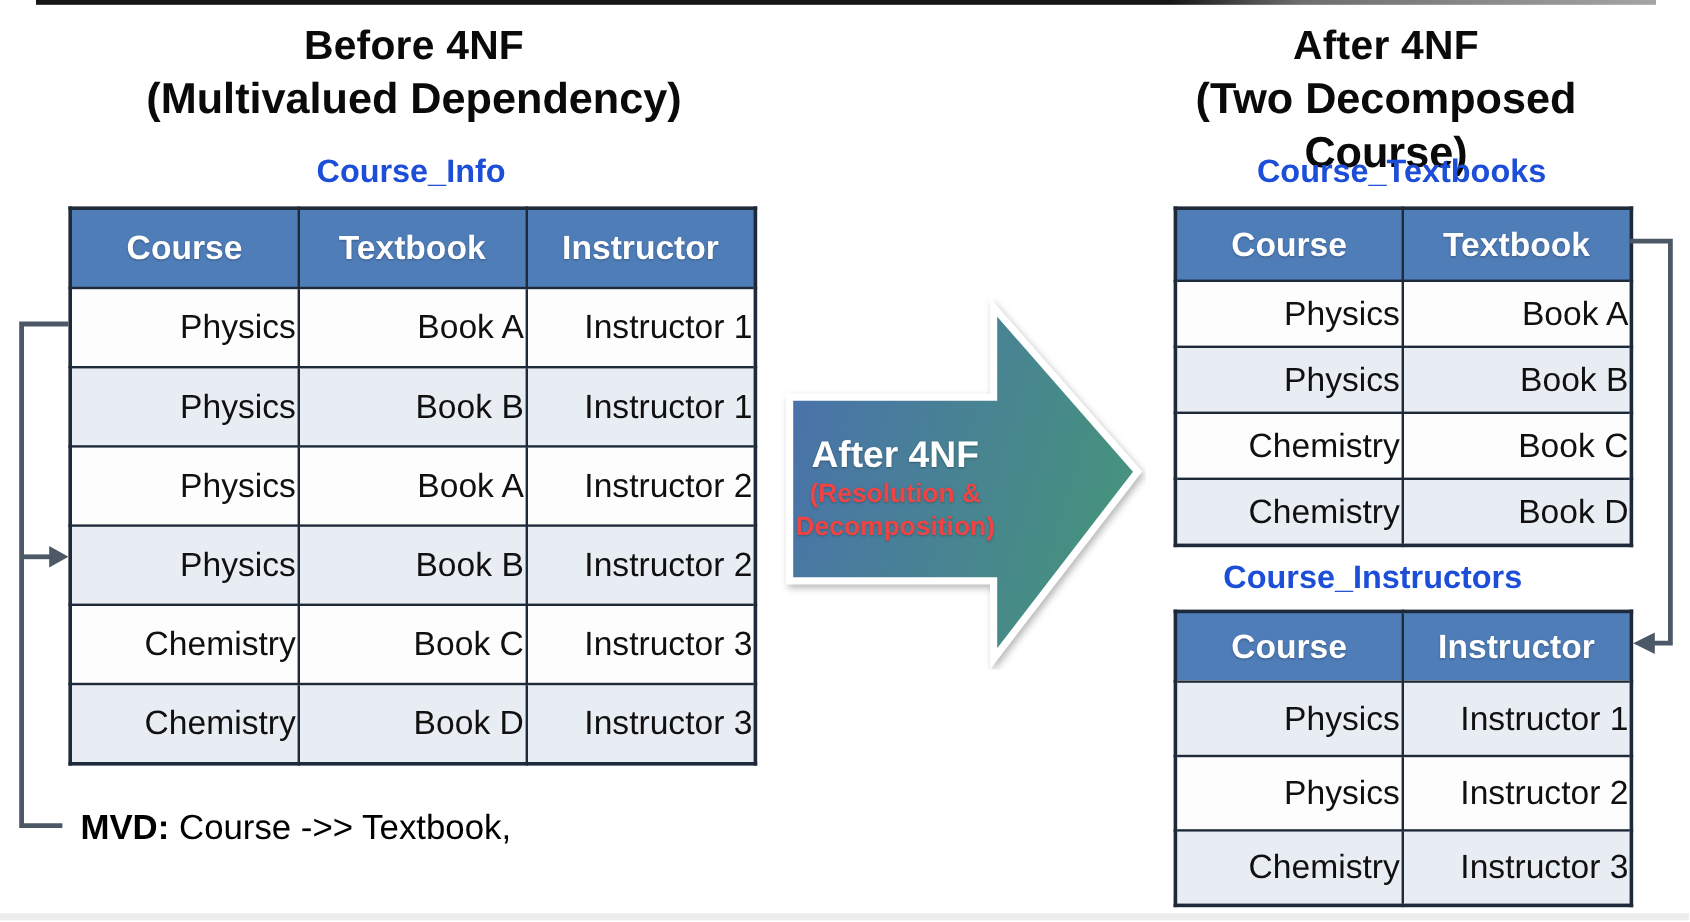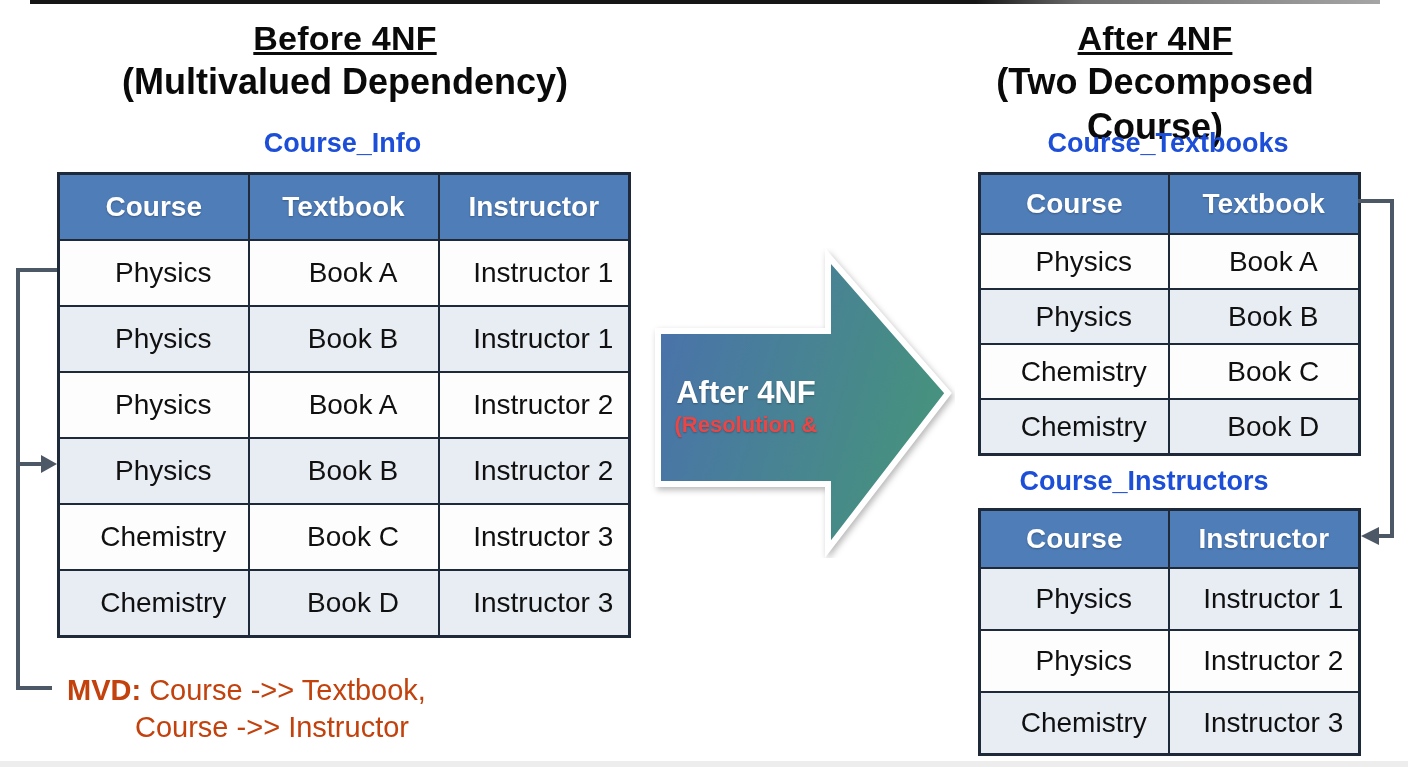"Before 4NF" .title-main { text-decoration: underline -> none }
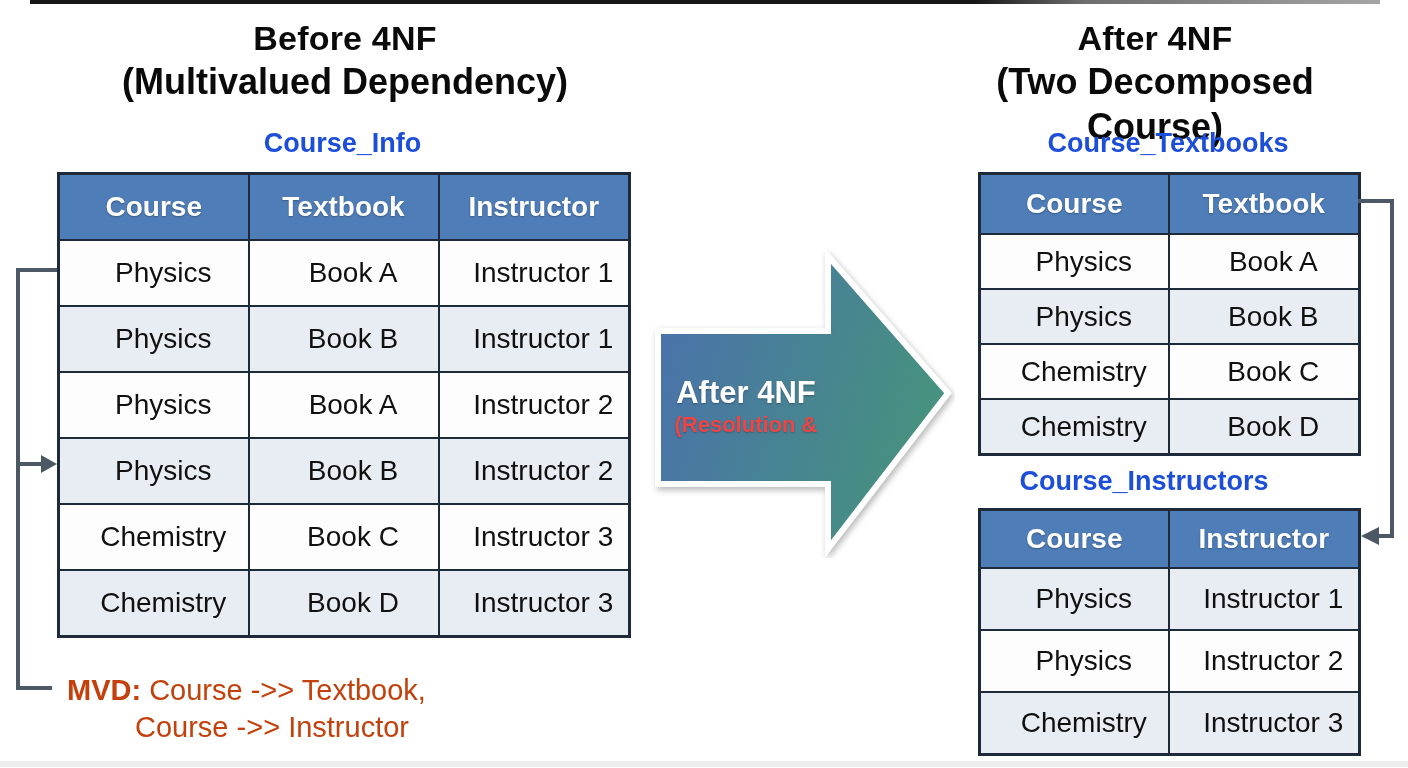"Physics" table.dtable td { text-align: center -> right }
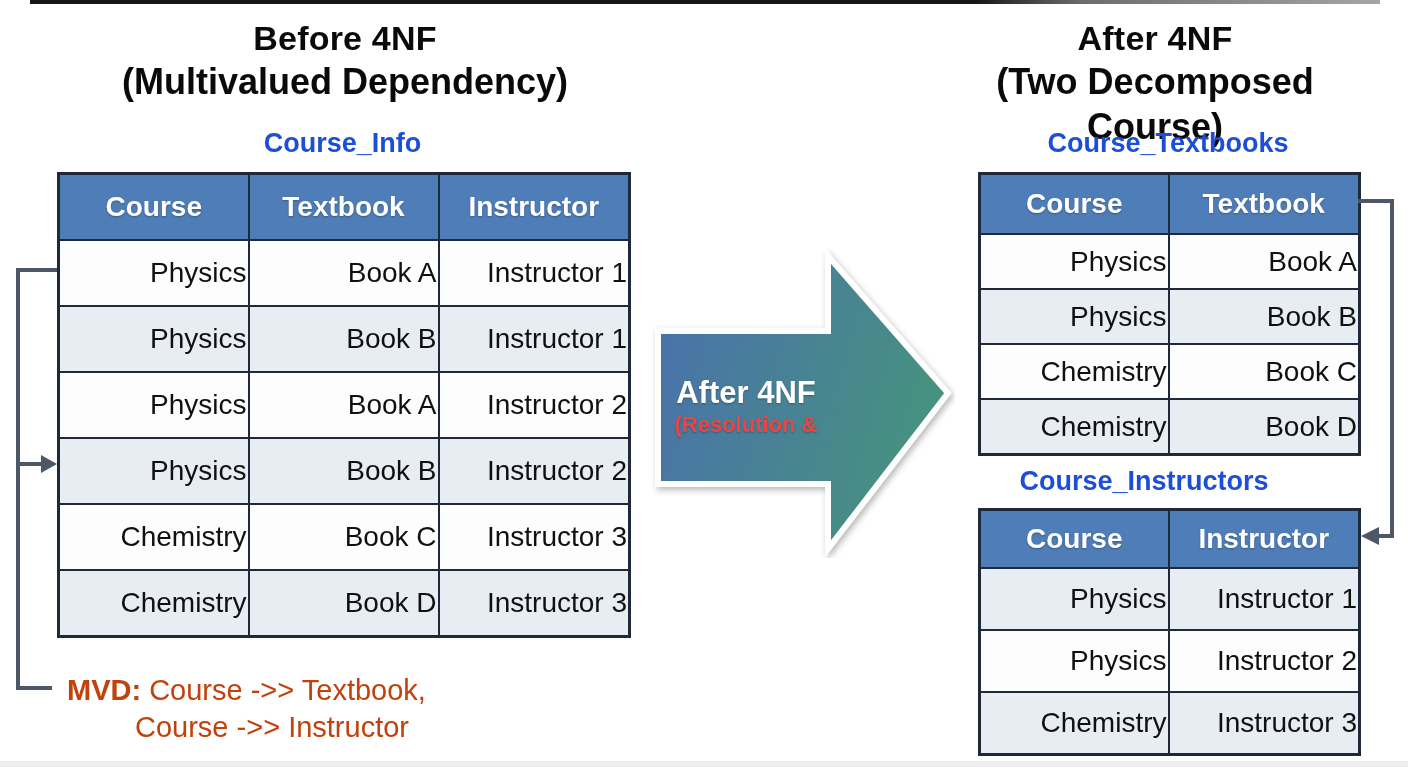"Decomposition)" div.arrow-sub { html: none -> <div>Decomposition)</div> }
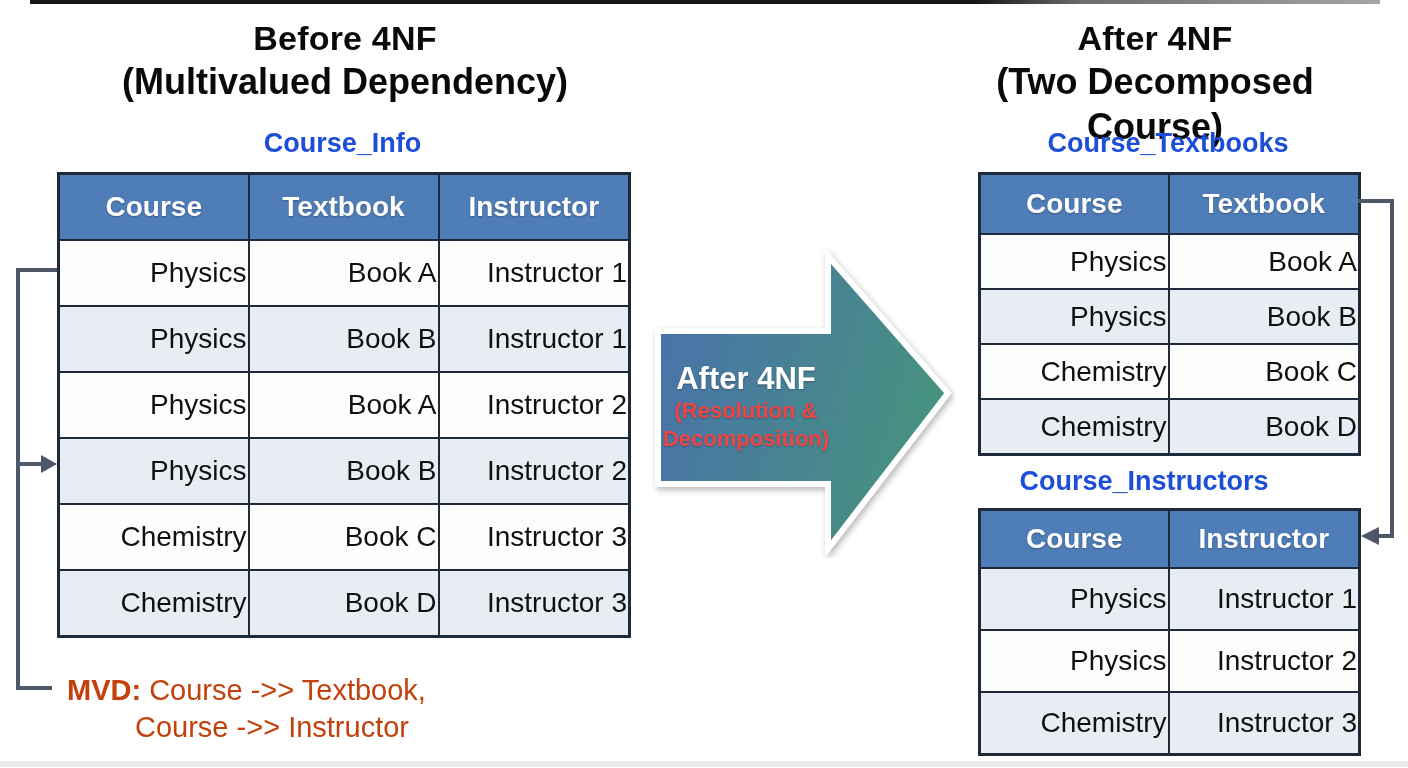"MVD: Course ->> Textbook," .mvd { color: #c2410c -> #000000 }
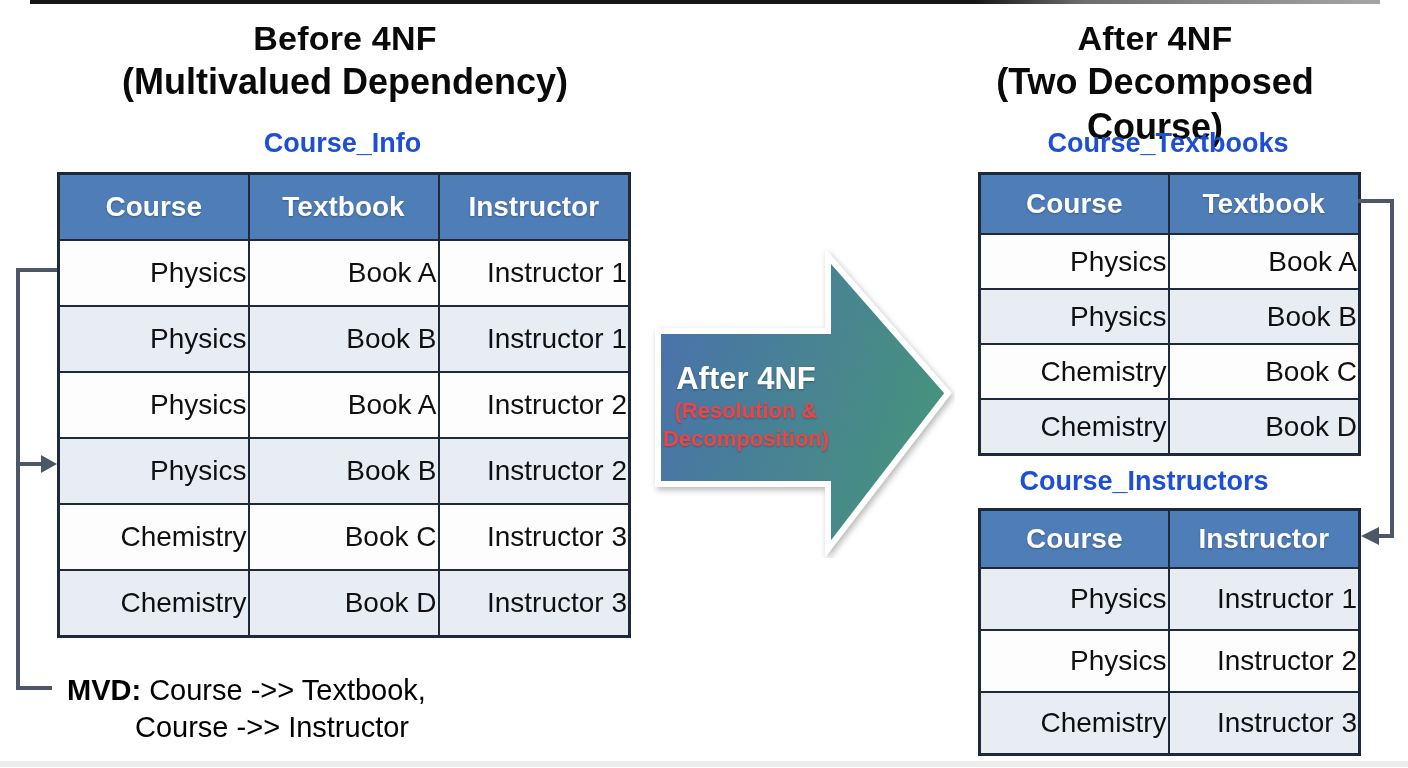"Course ->> Instructor" div.mvd-line2 { html: <div>Course -&gt;&gt; Instructor</div> -> none }
